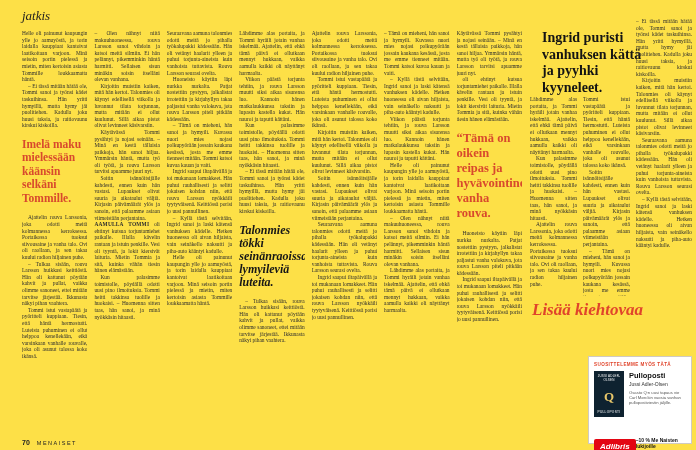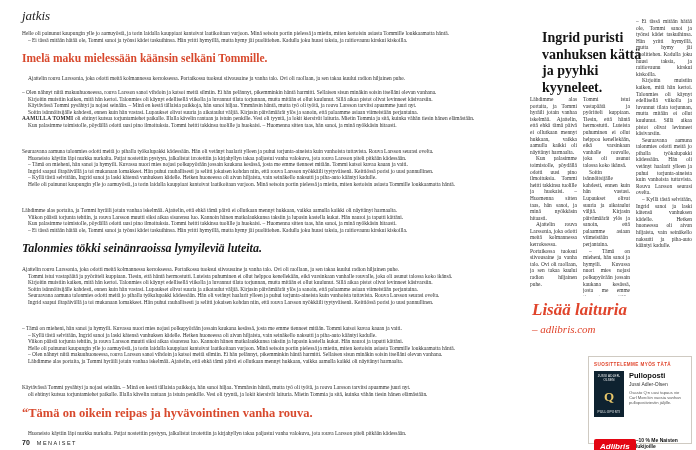"jatkis" .page { background: #ffffff -> #fde047 }
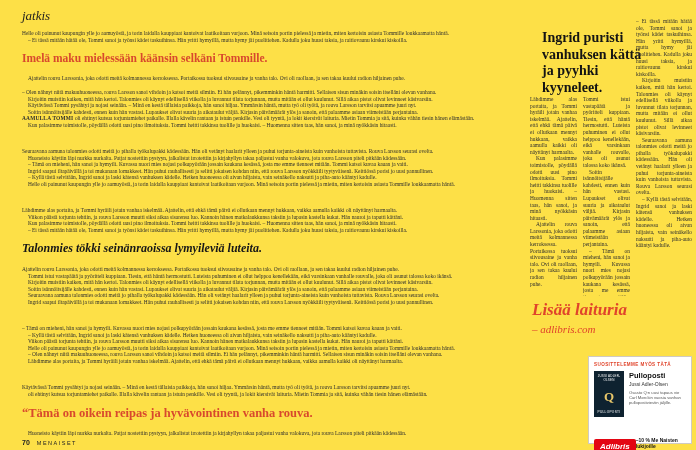"Imelä maku mielessään käänsin selkäni" .main-cols { flex-direction: column -> none }
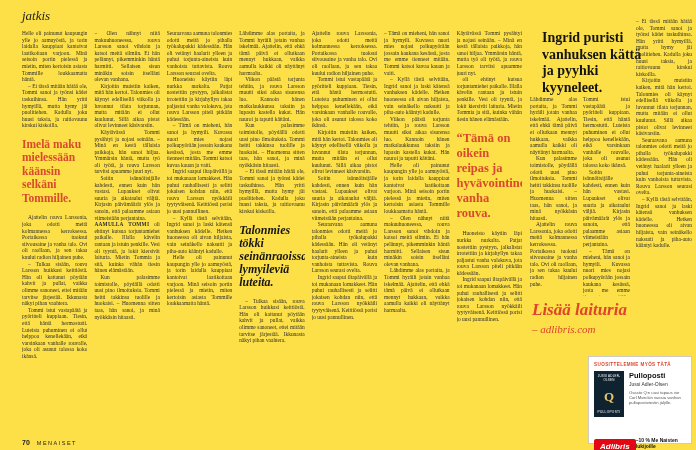"Lisää laituria" div.big { text: laituria -> kiehtovaa }
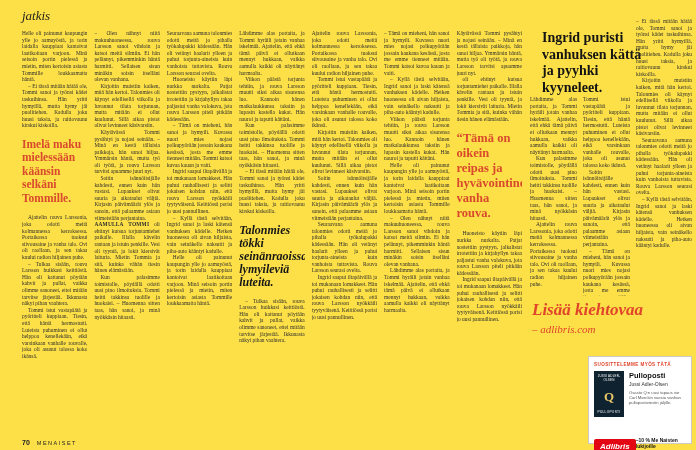"– adlibris.com" div.url { html: <div>– adlibris.com</div> -> none }
